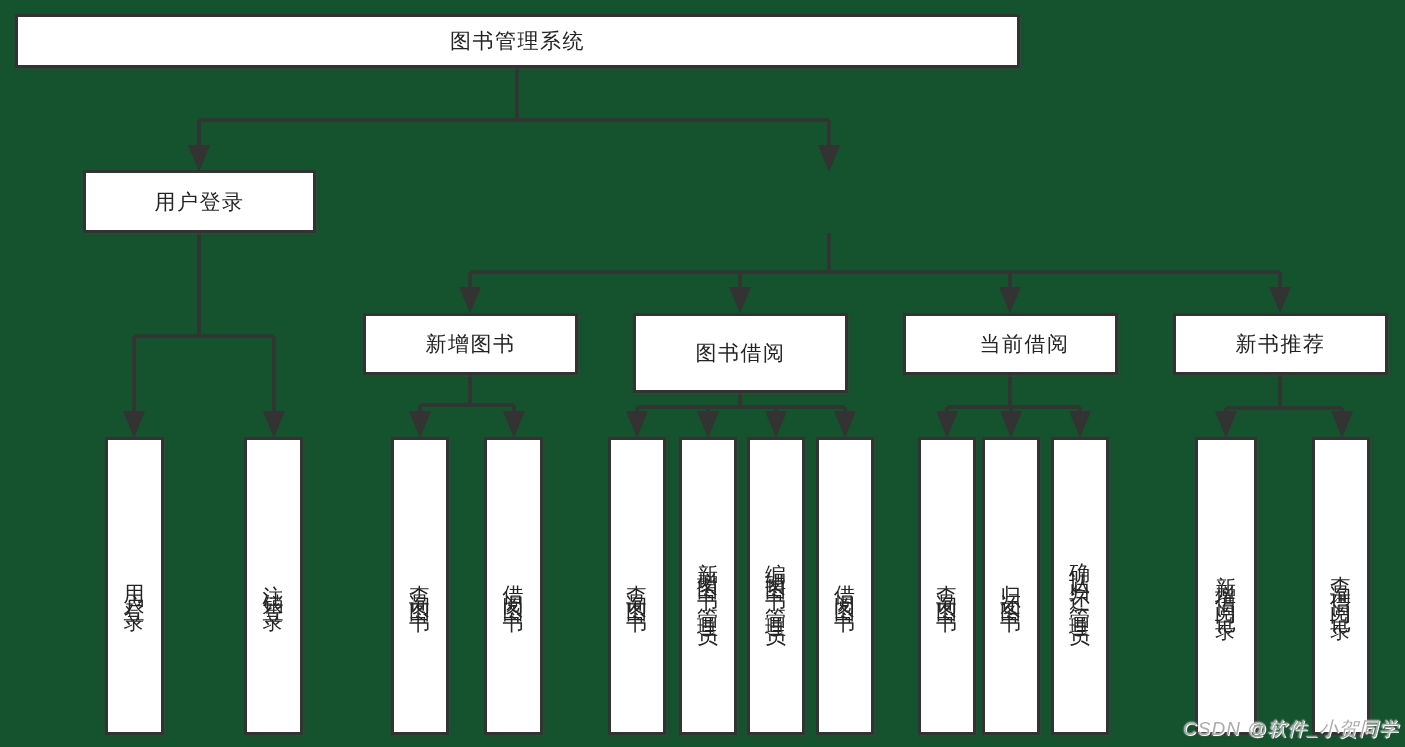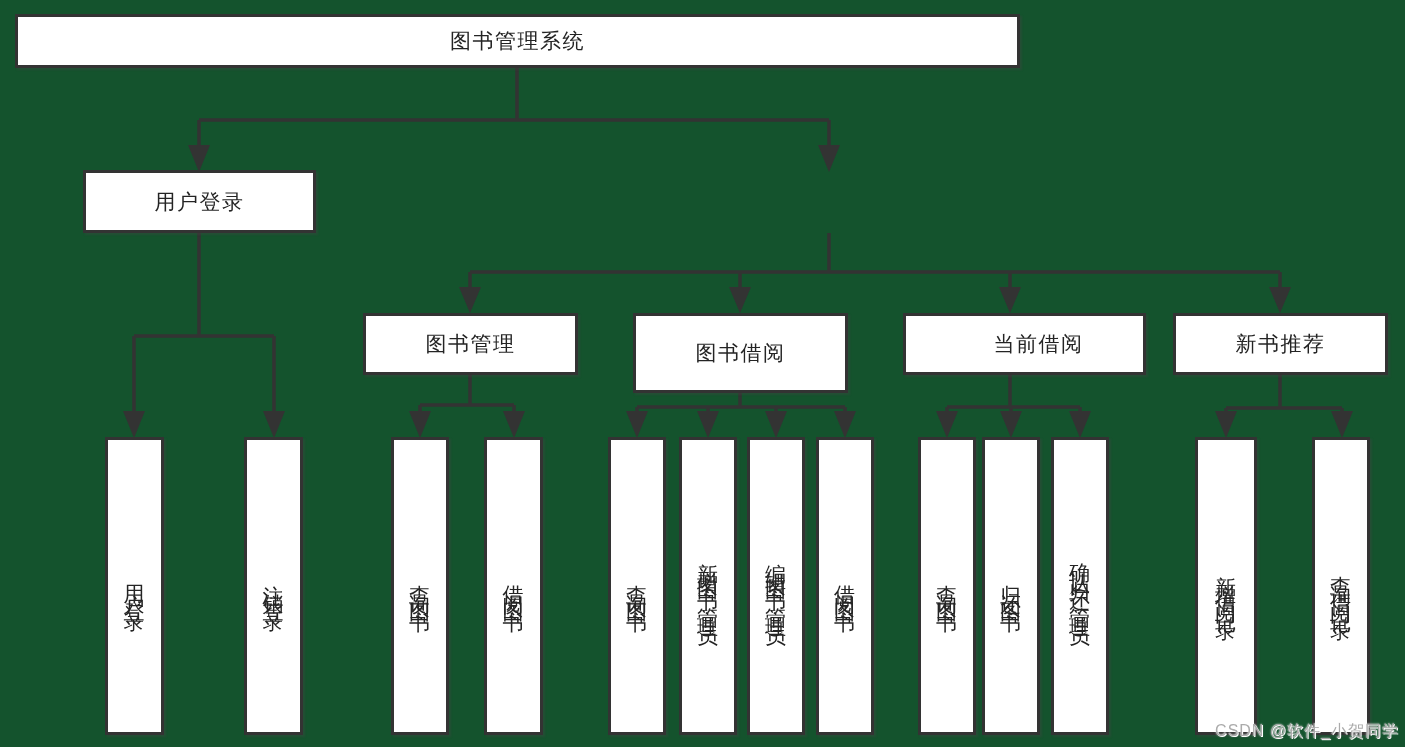"图书管理" div.box { text: 图书管理 -> 新增图书 }
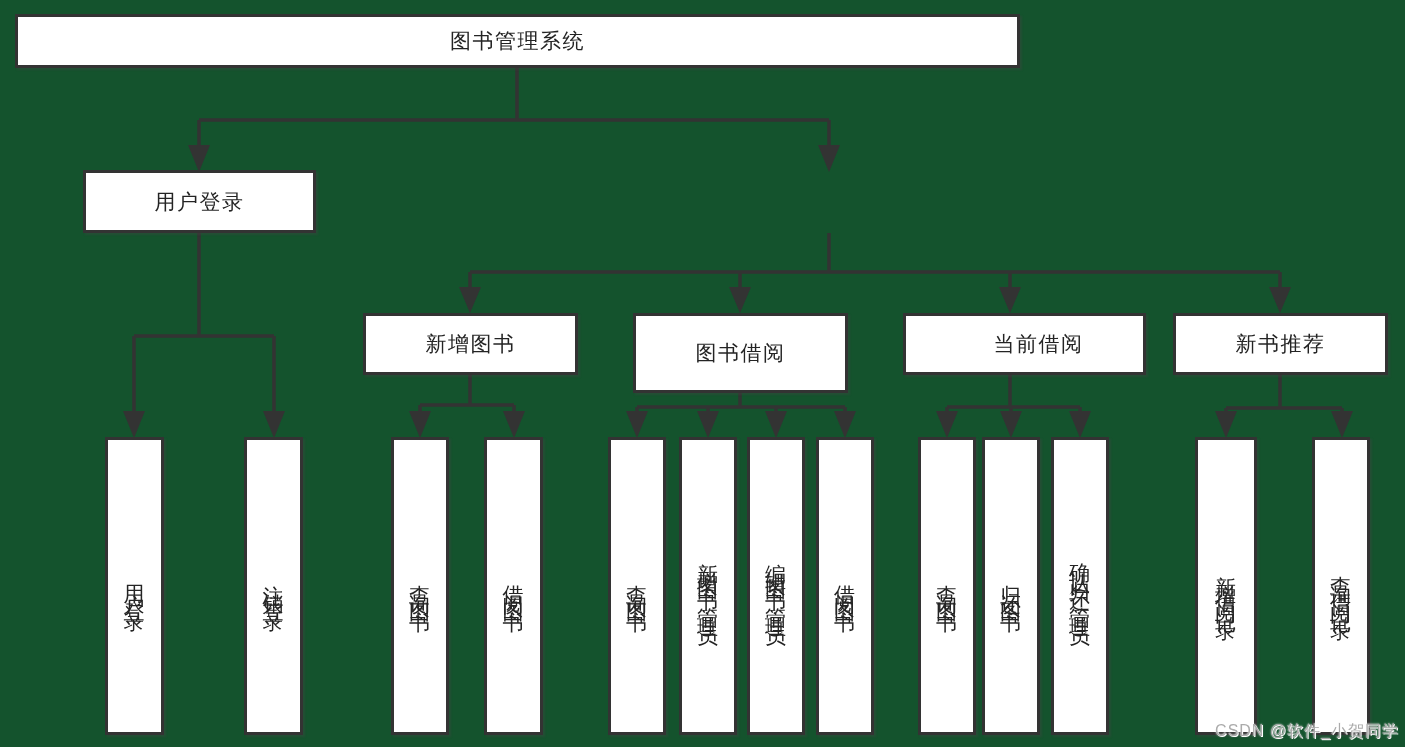"当前借阅" #n-cur { width: 243px -> 215px }
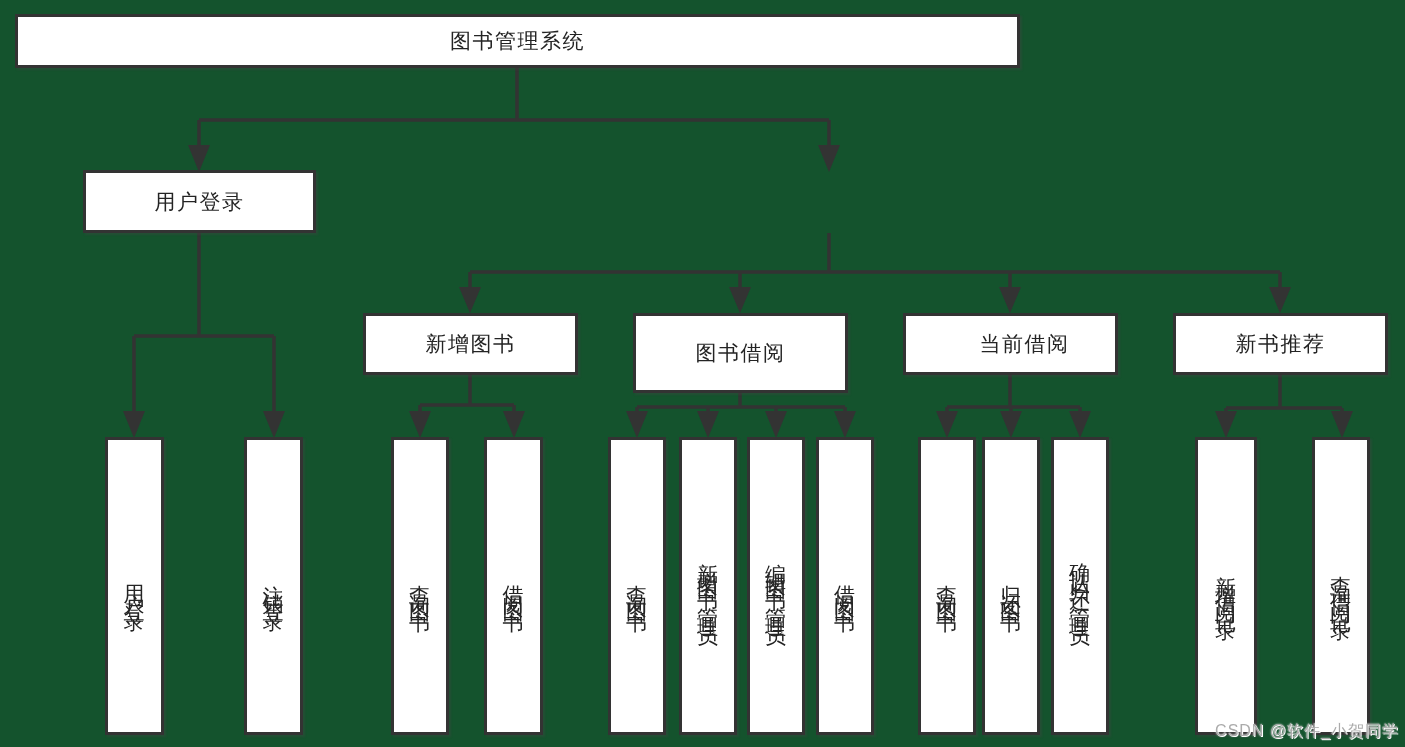"CSDN @软件_小贺同学" .watermark { font-size: 16px -> 19px; font-style: none -> italic }
